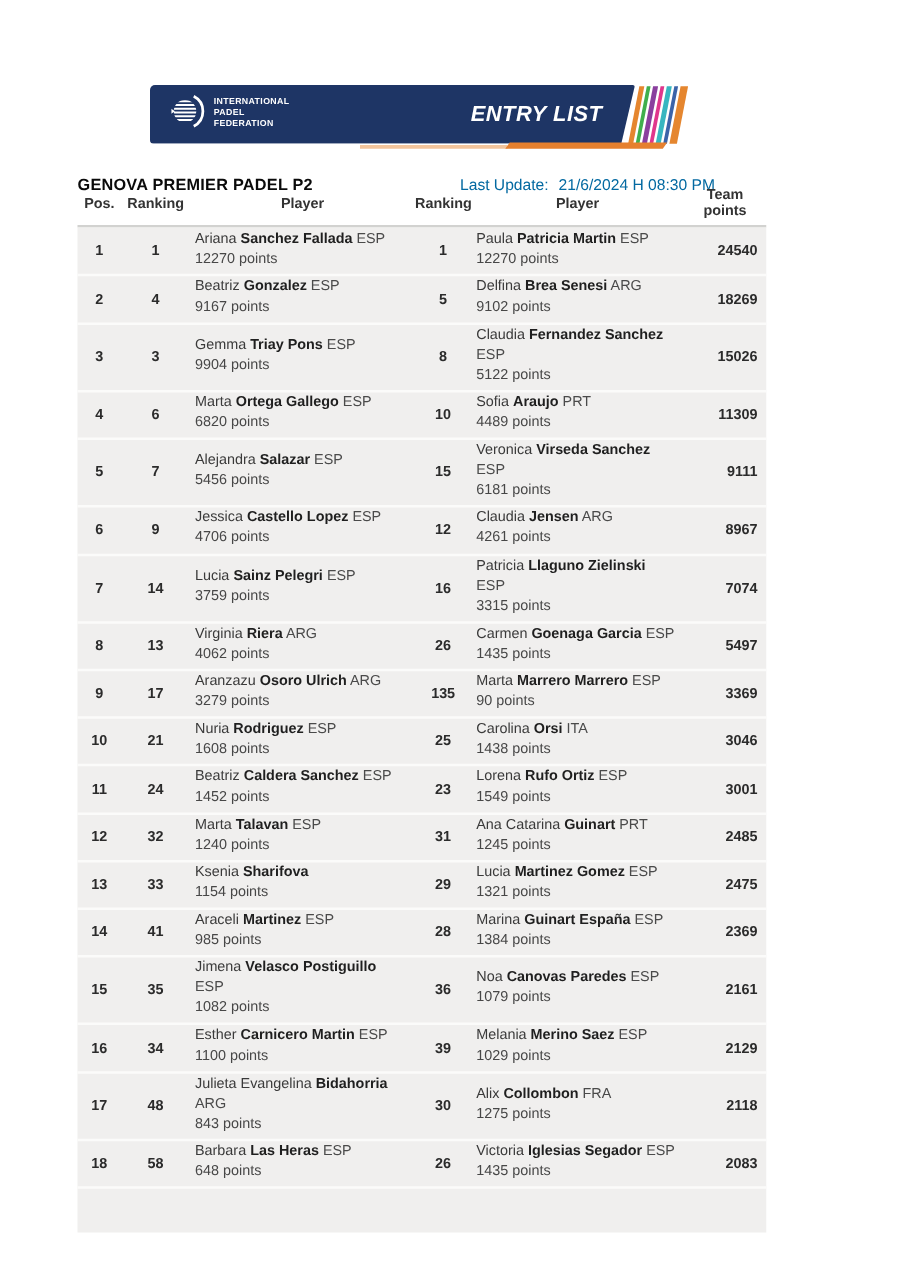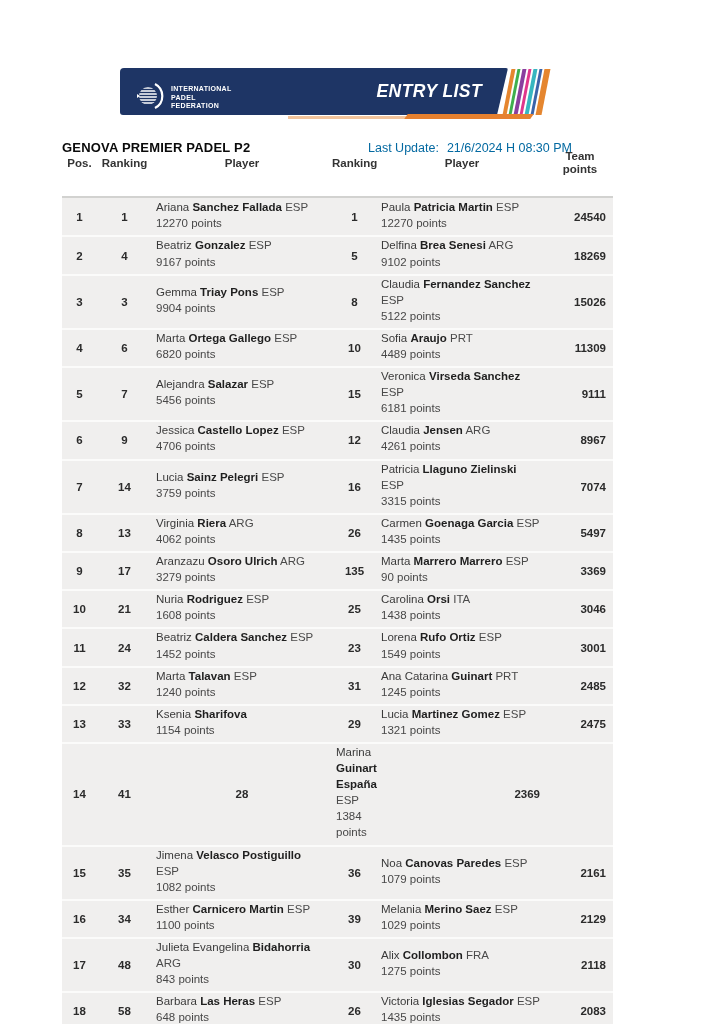"ENTRY LIST" .banner-main { align-items: flex-end -> center }
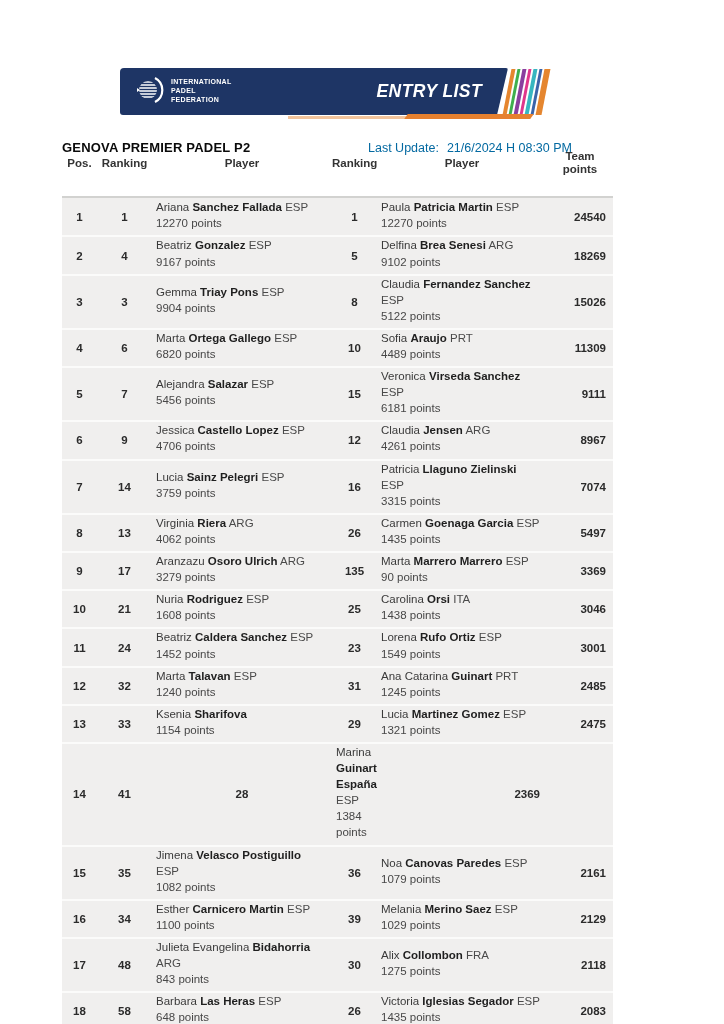"Pos." .thead { padding-bottom: 20px -> 4px }
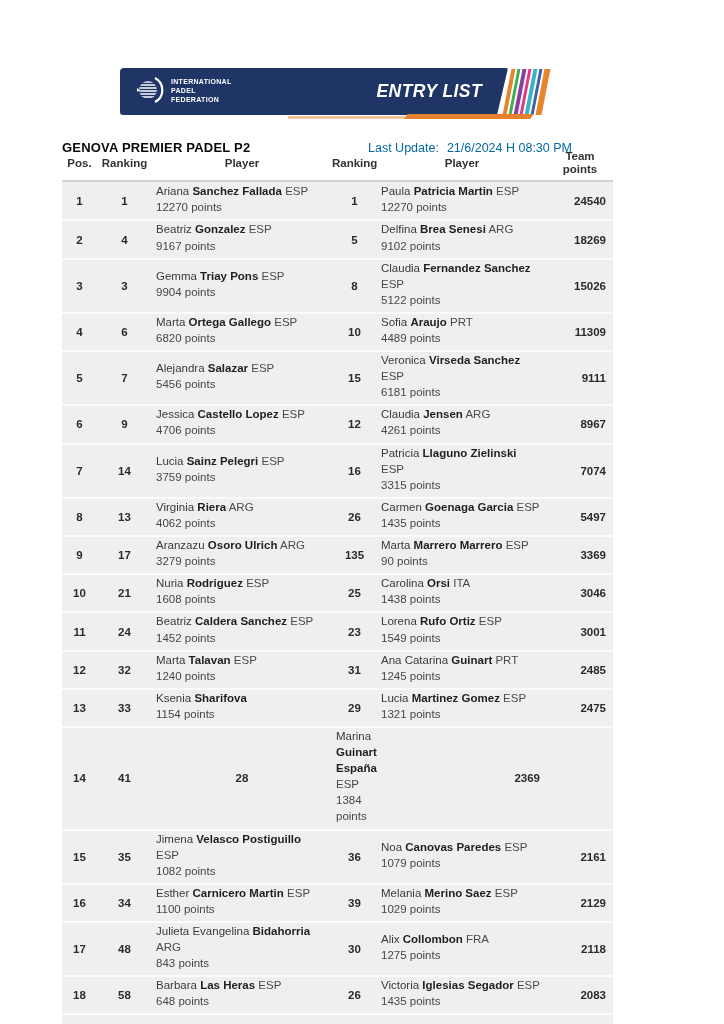"Araceli Martinez ESP" div.c { html: none -> <div> <div><span>Araceli</span> <span>Martinez</span> <span>ESP</span></div> <div>985 points</div> </div> }
